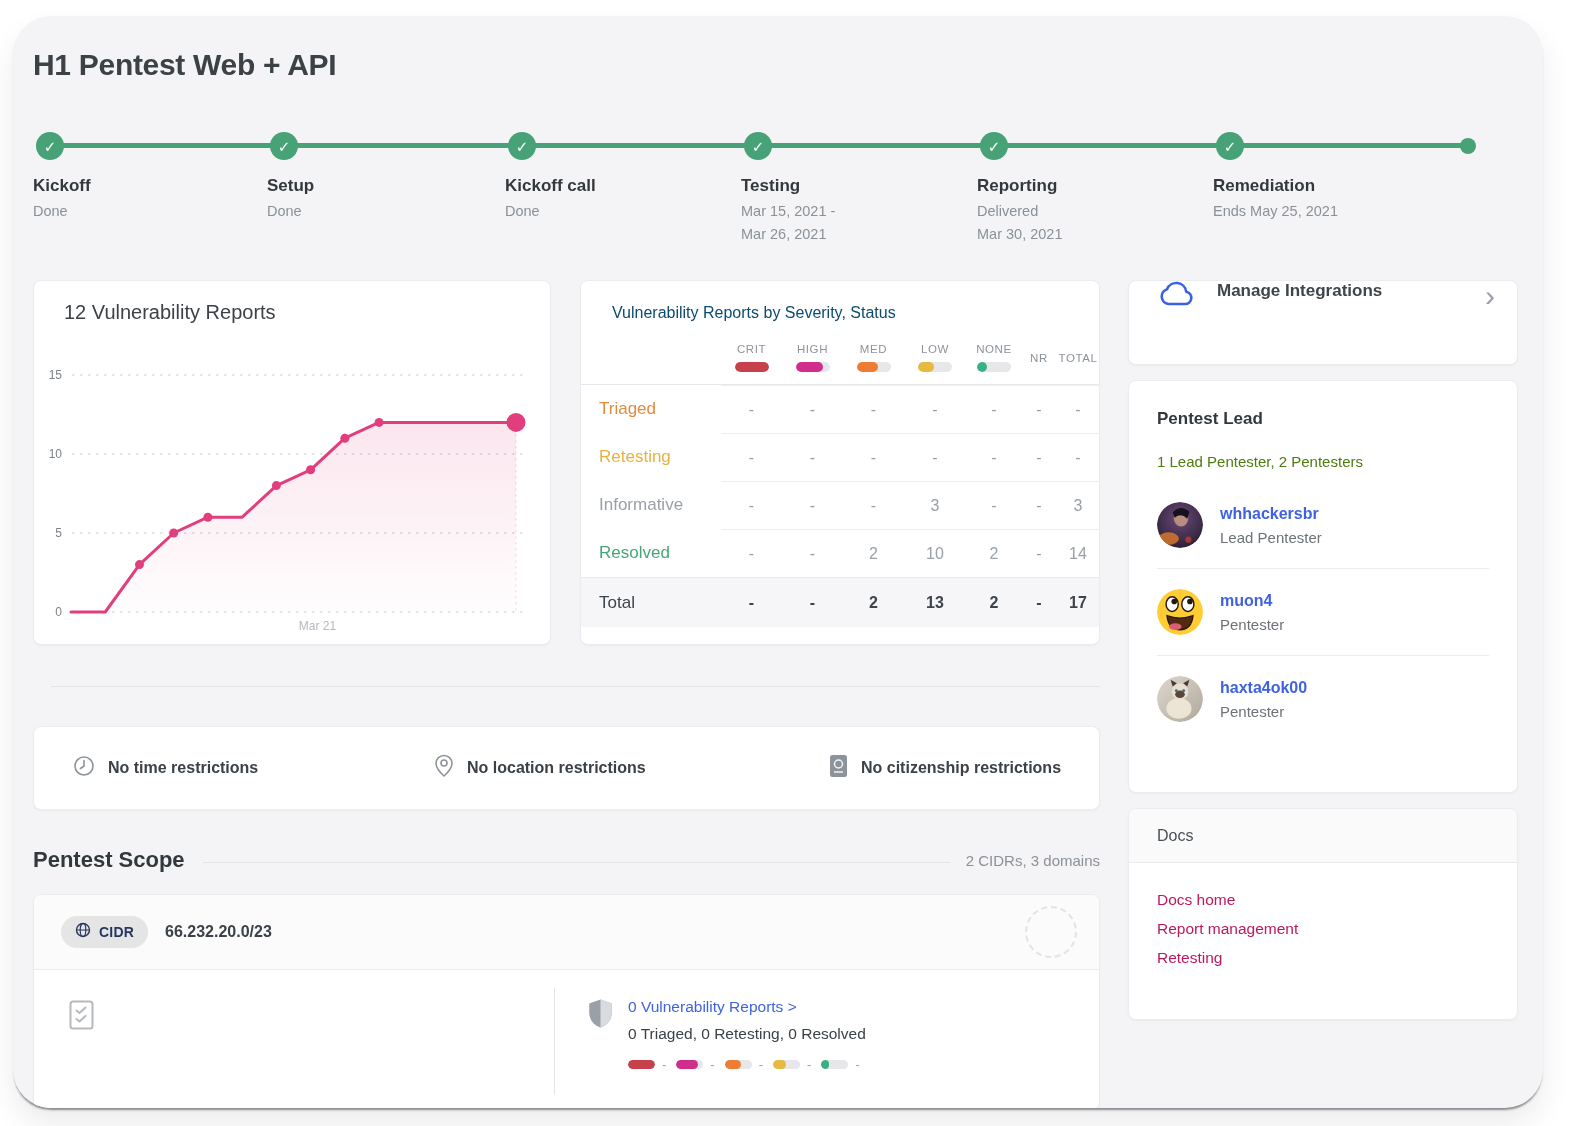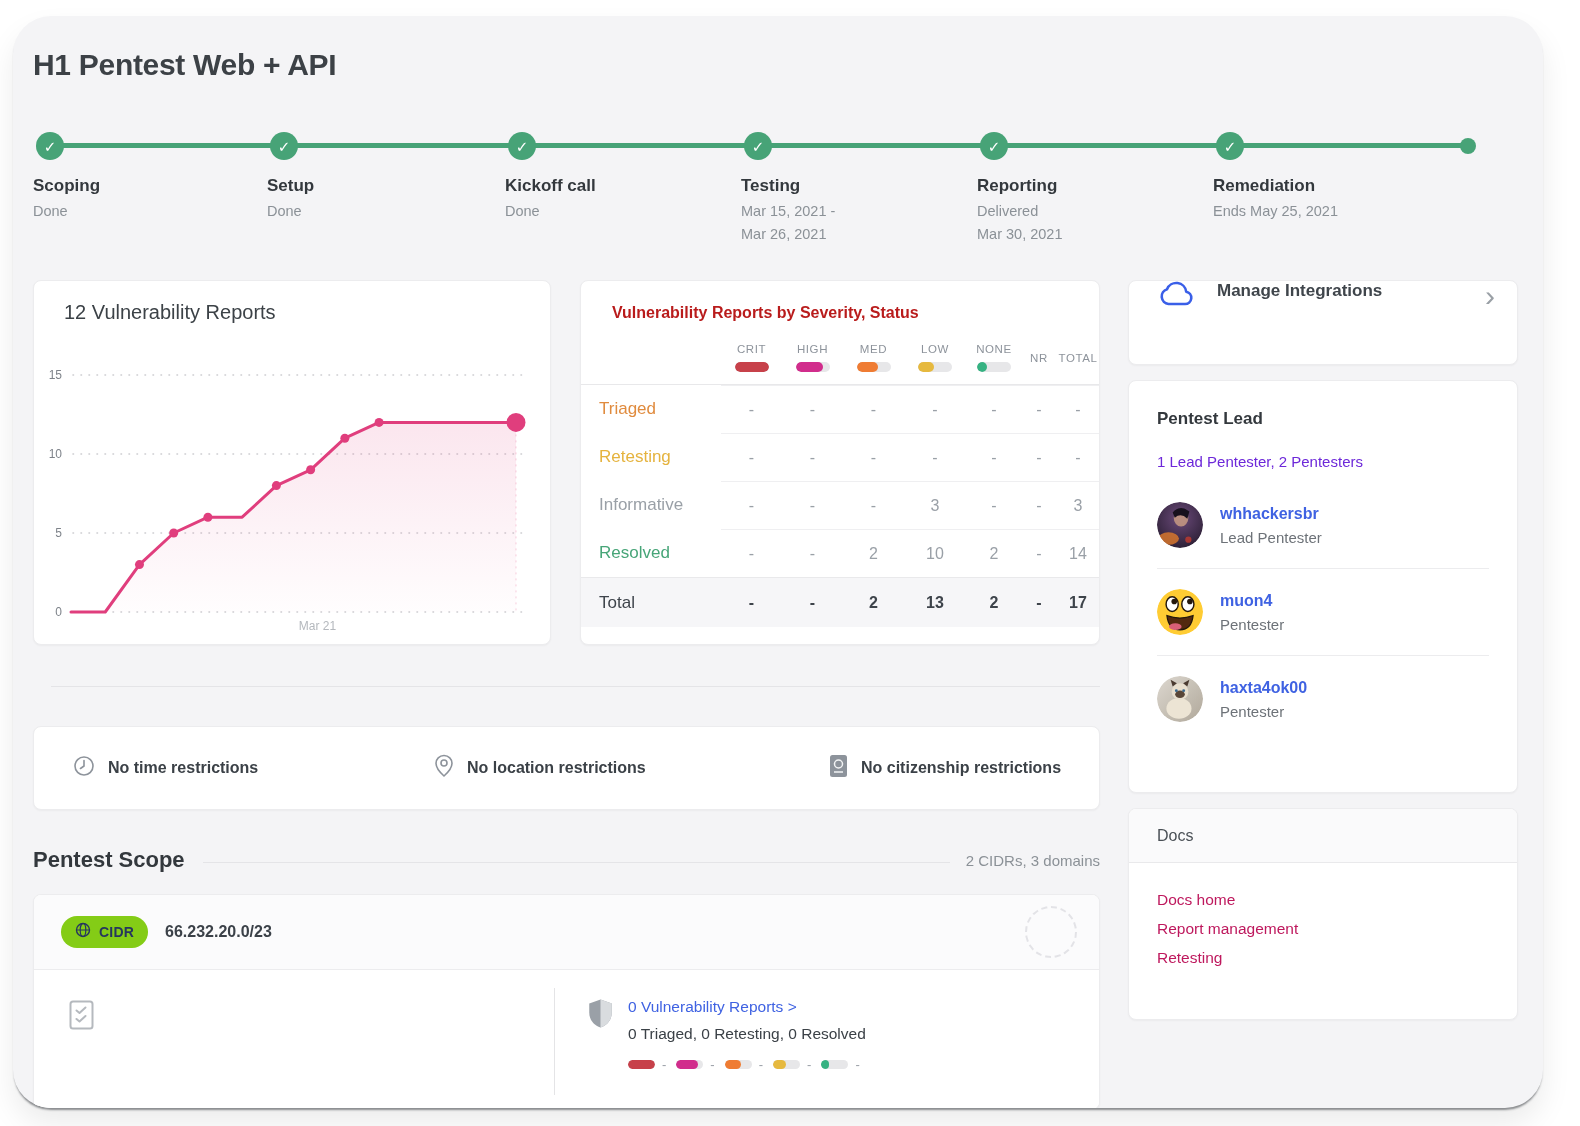"Scoping" div.step-label { text: Scoping -> Kickoff }
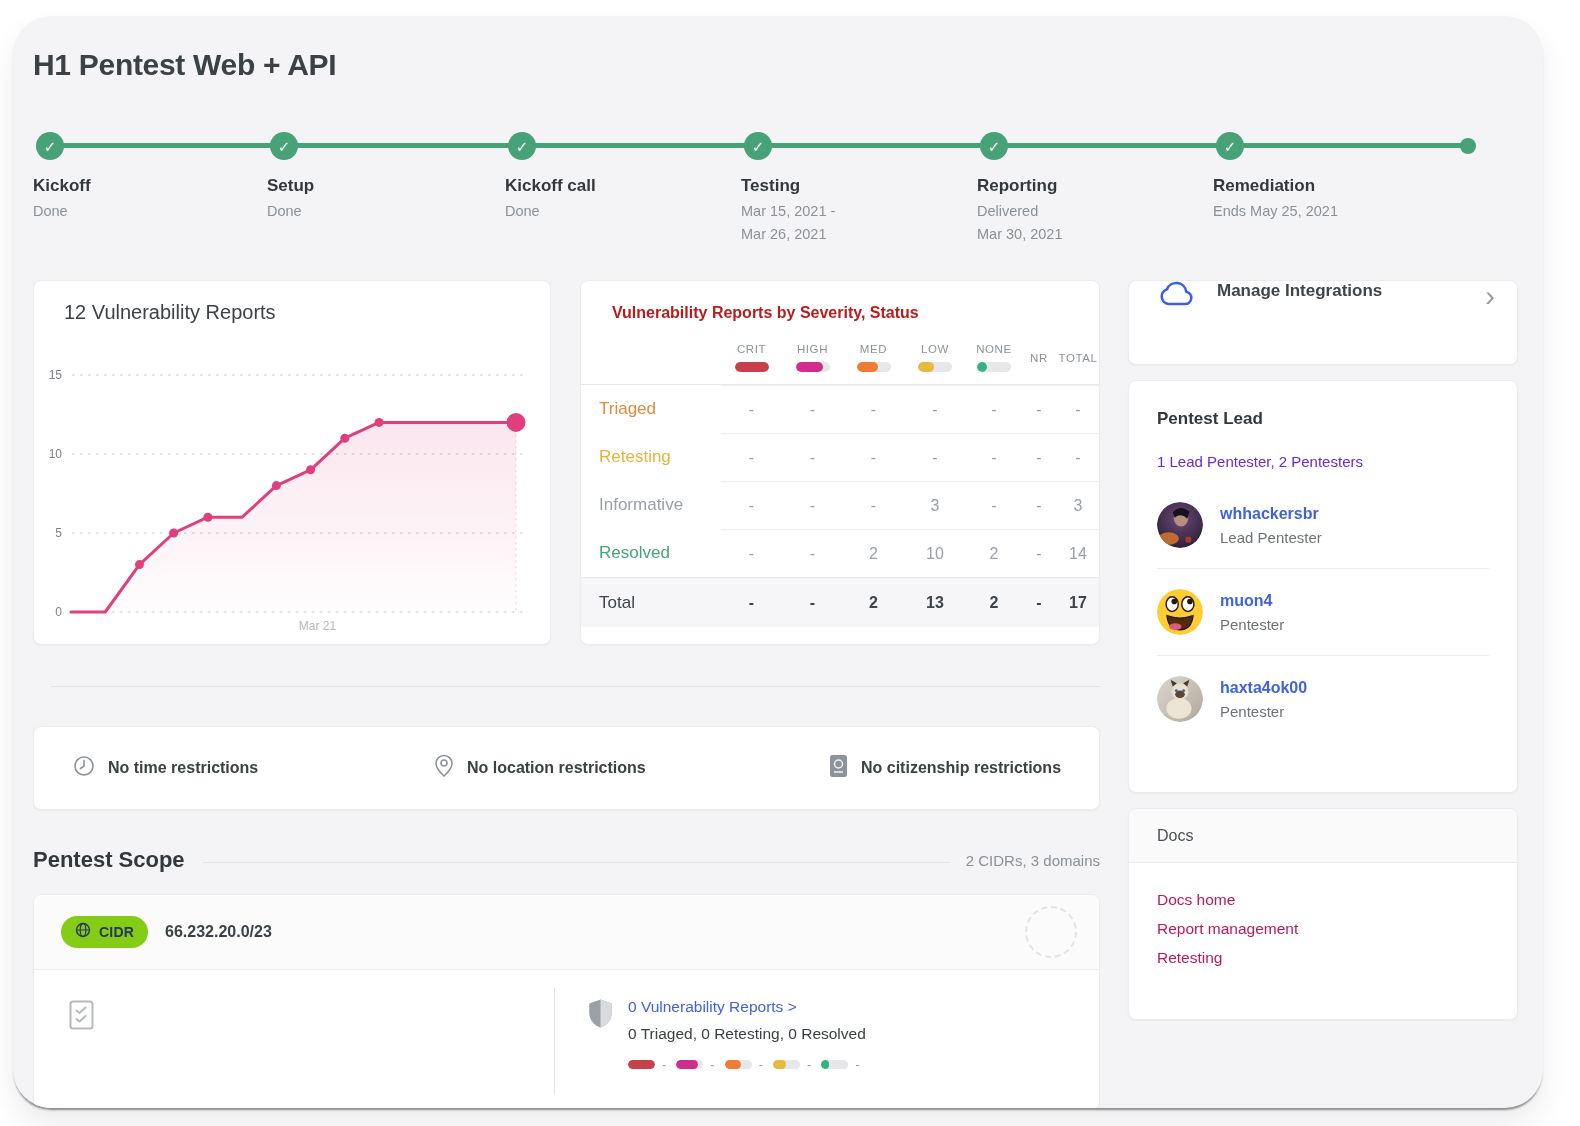"Vulnerability Reports by Severity," .table-title { color: #b91c1c -> #0c4a6e; font-weight: bold -> normal }
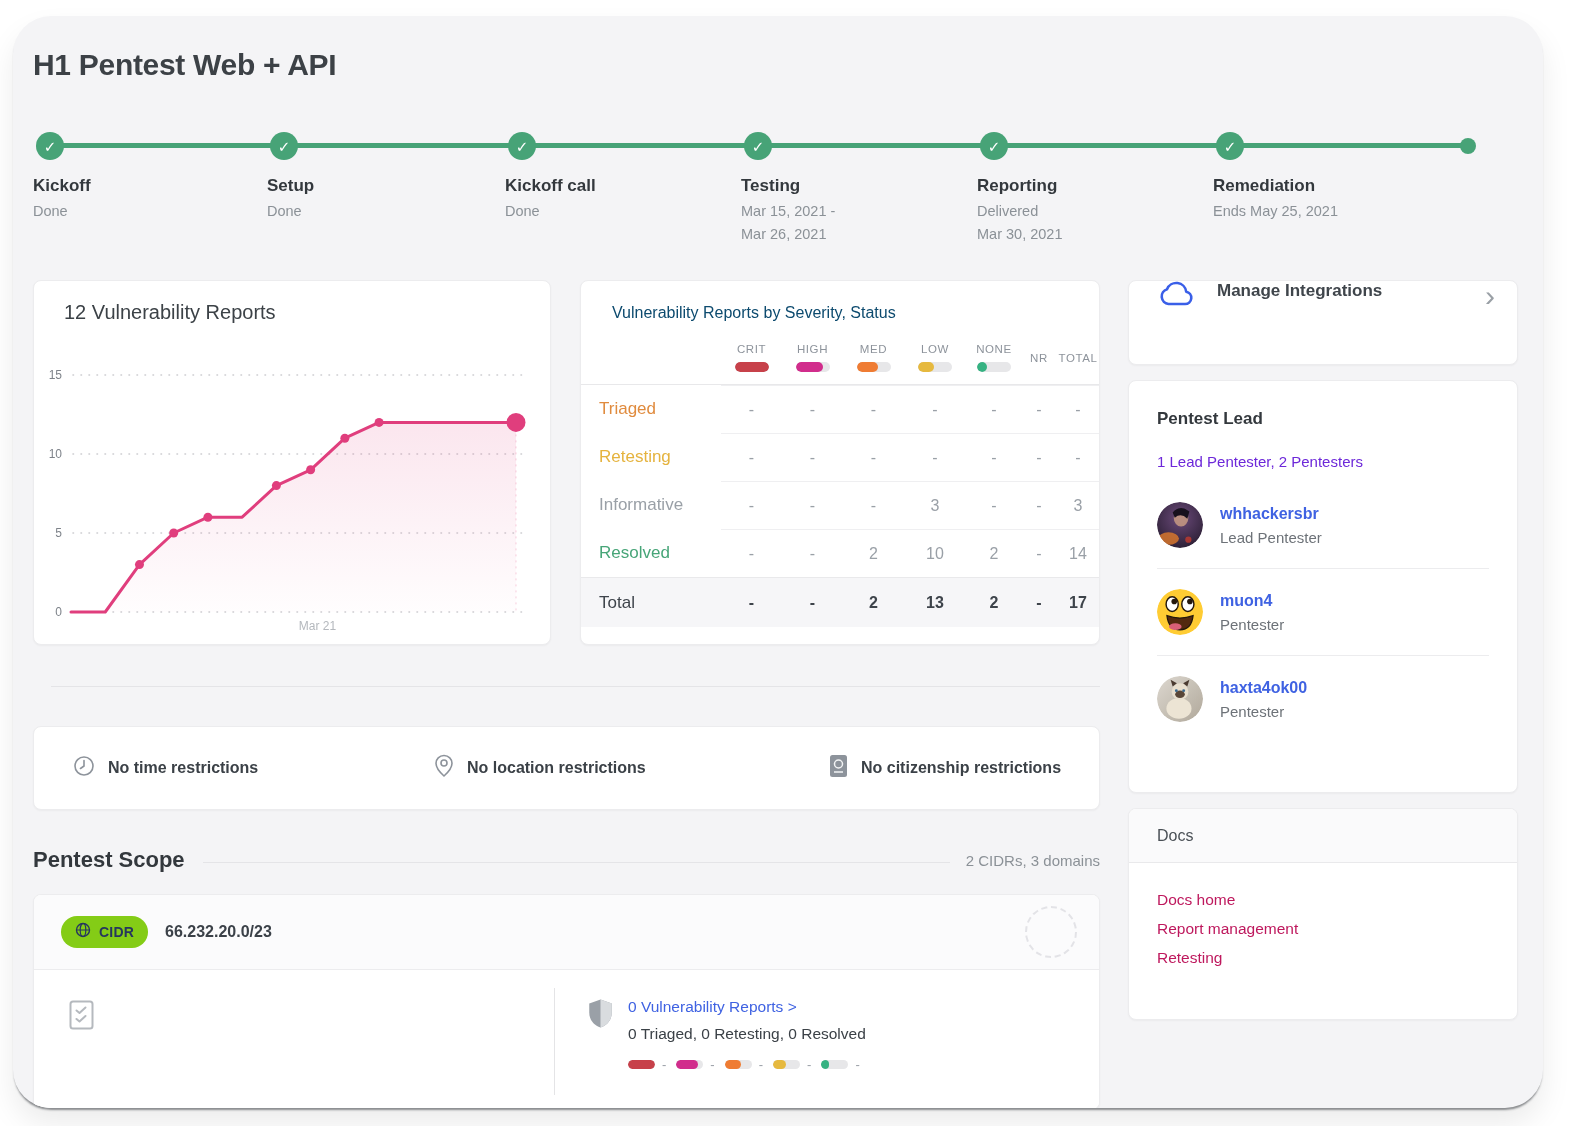"1 Lead Pentester, 2 Pentesters" .team-subtitle { color: #6d28d9 -> #4d7c0f }
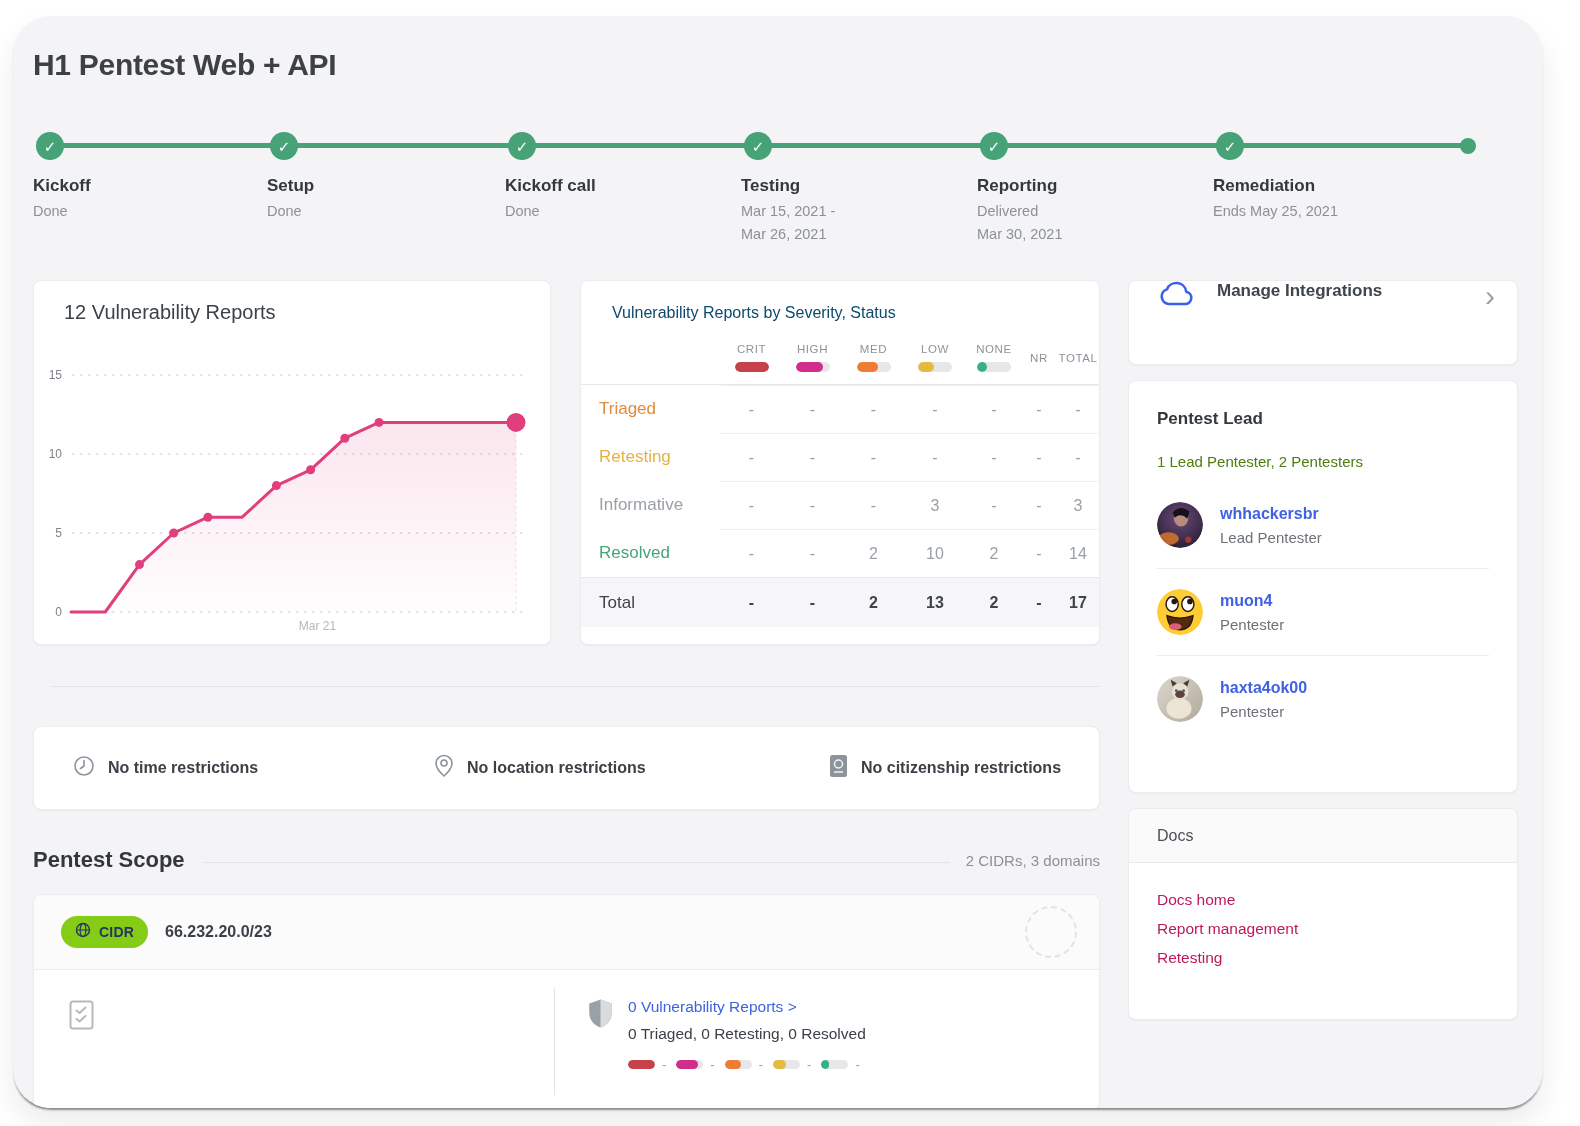"CIDR" .asset-badge { background: #84cc16 -> #e5e5e5 }
